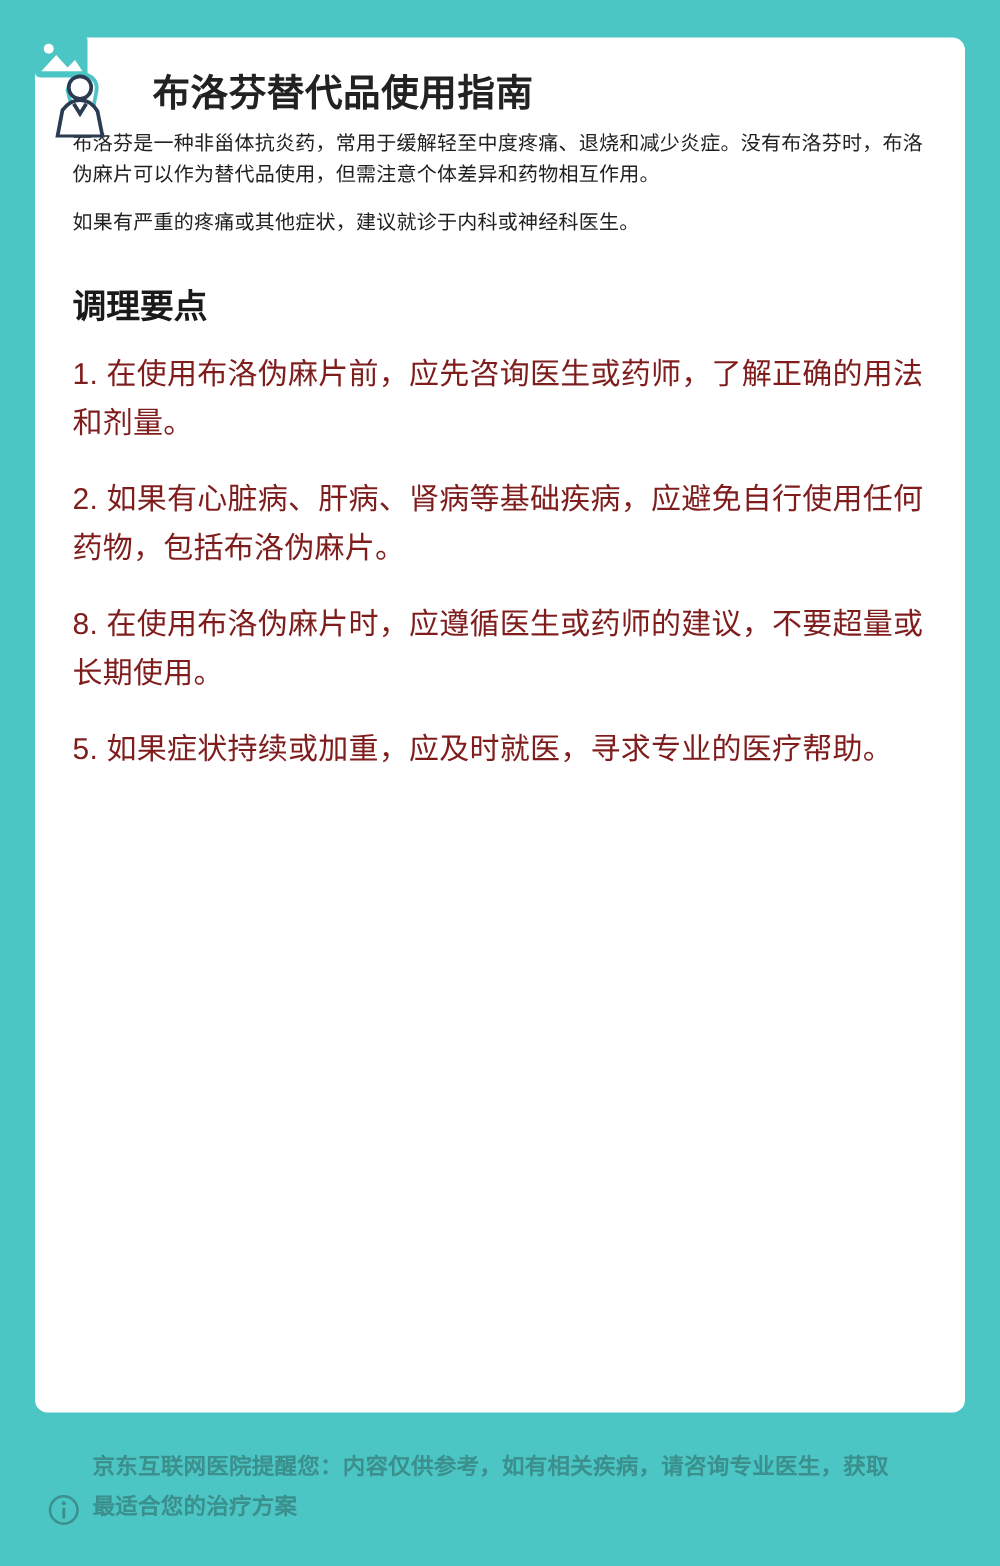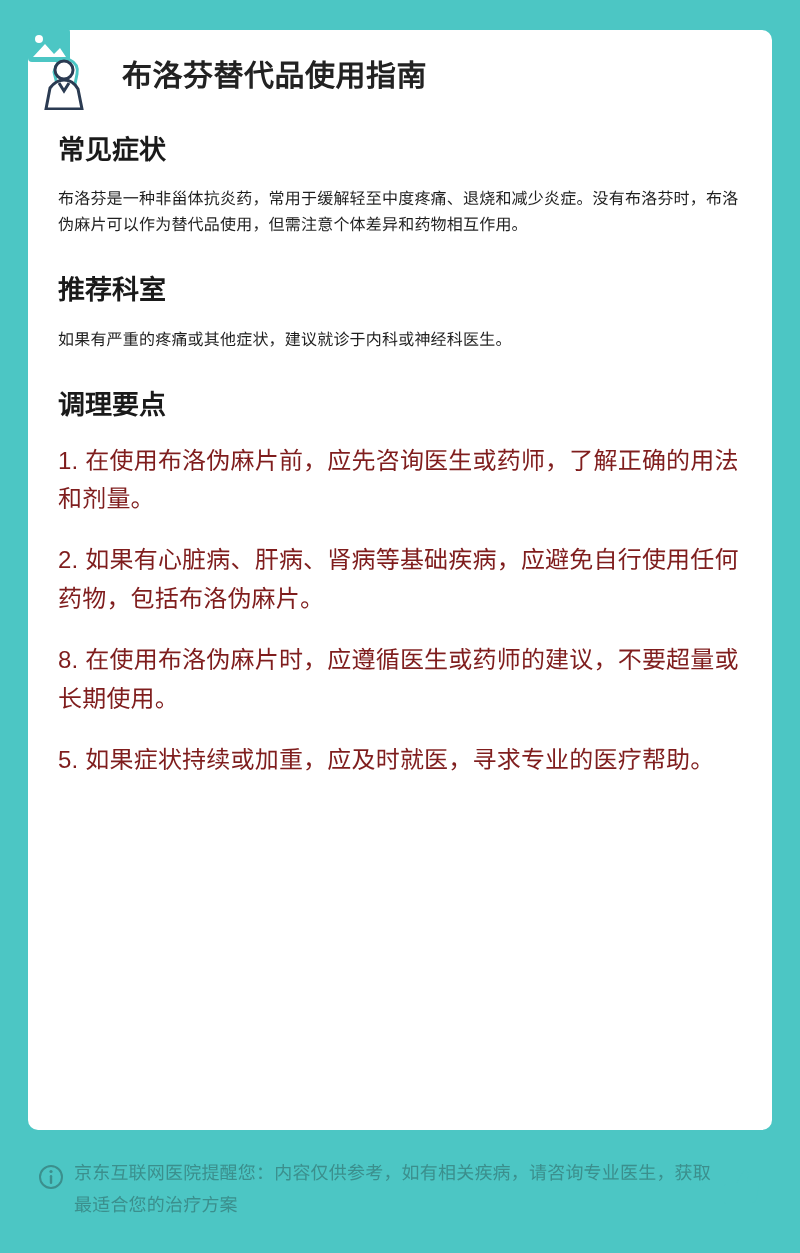"常见症状" h2.section-heading { html: <h2>常见症状</h2> -> none }
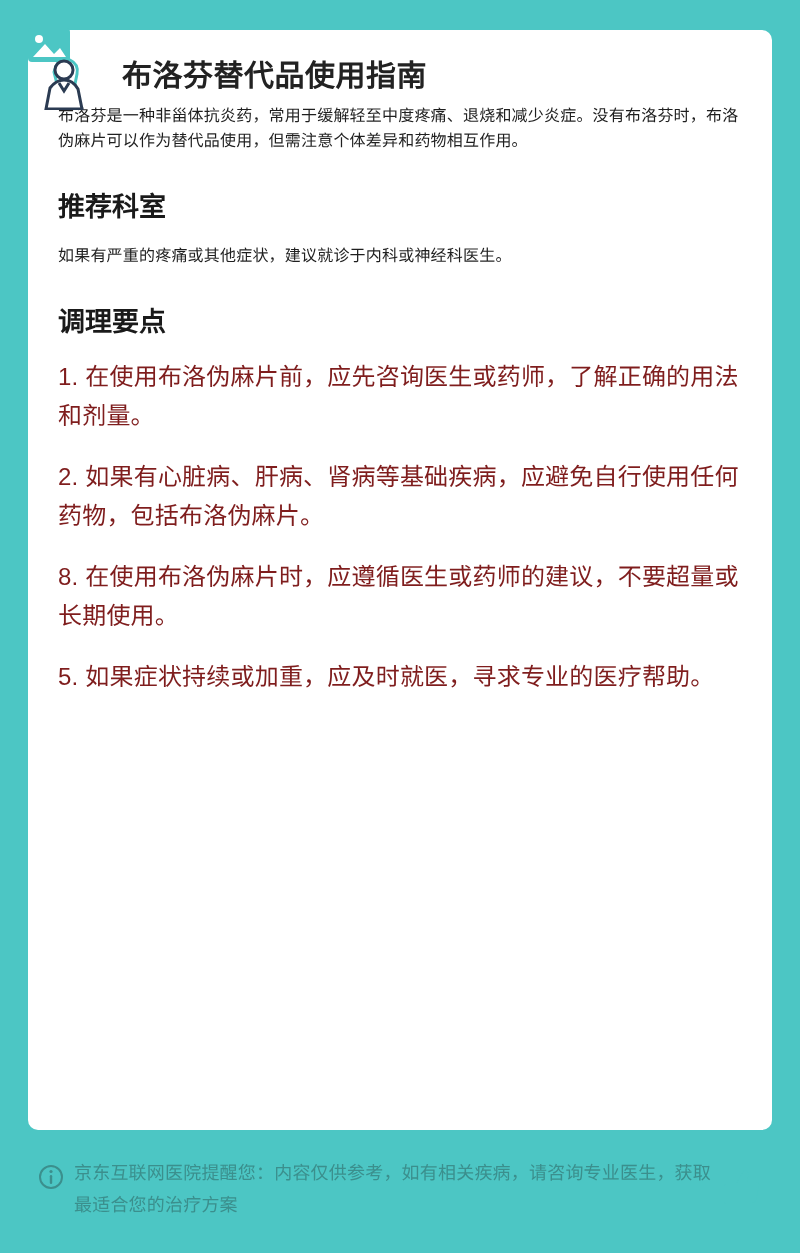"推荐科室" h2.section-heading { html: <h2>推荐科室</h2> -> none }
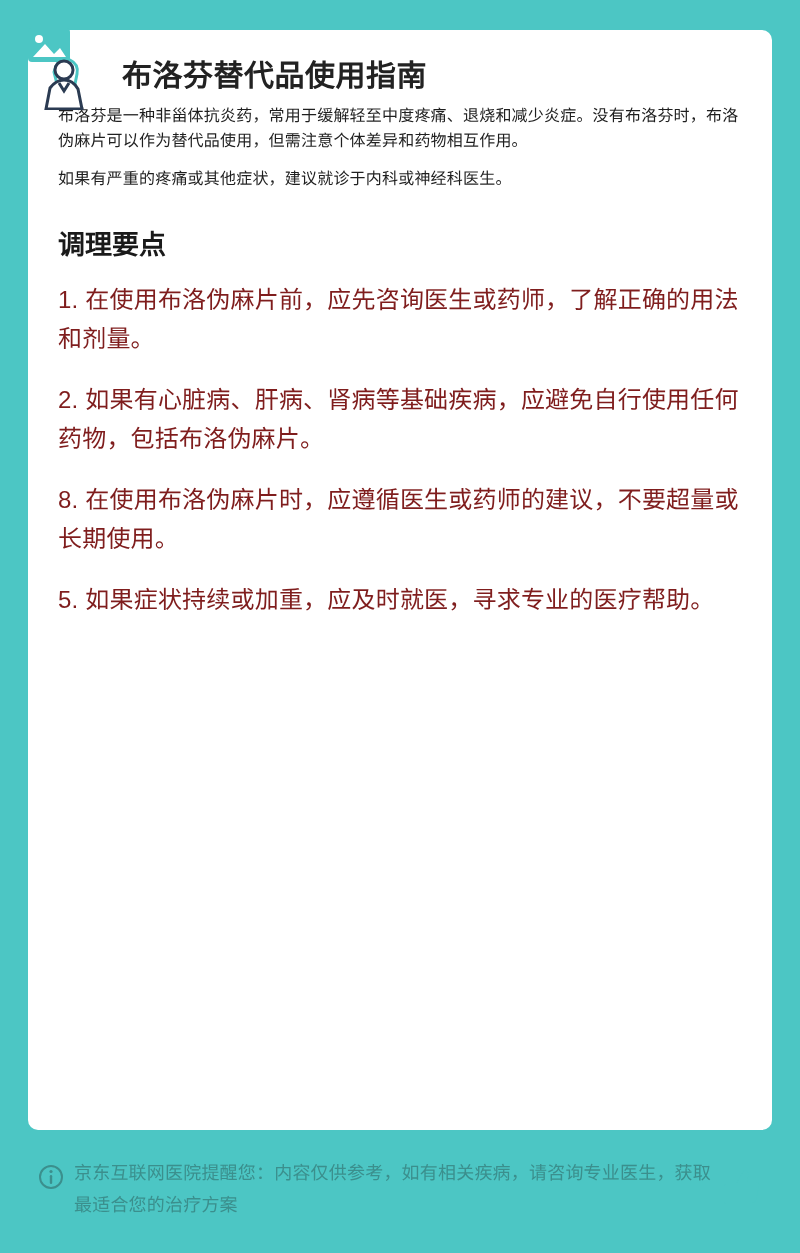"京东互联网医院提醒您：内容仅供参考，如有相关疾病，请咨询专业医生，获取最适合您的" .footer { align-items: flex-start -> flex-end; font-weight: none -> bold }
